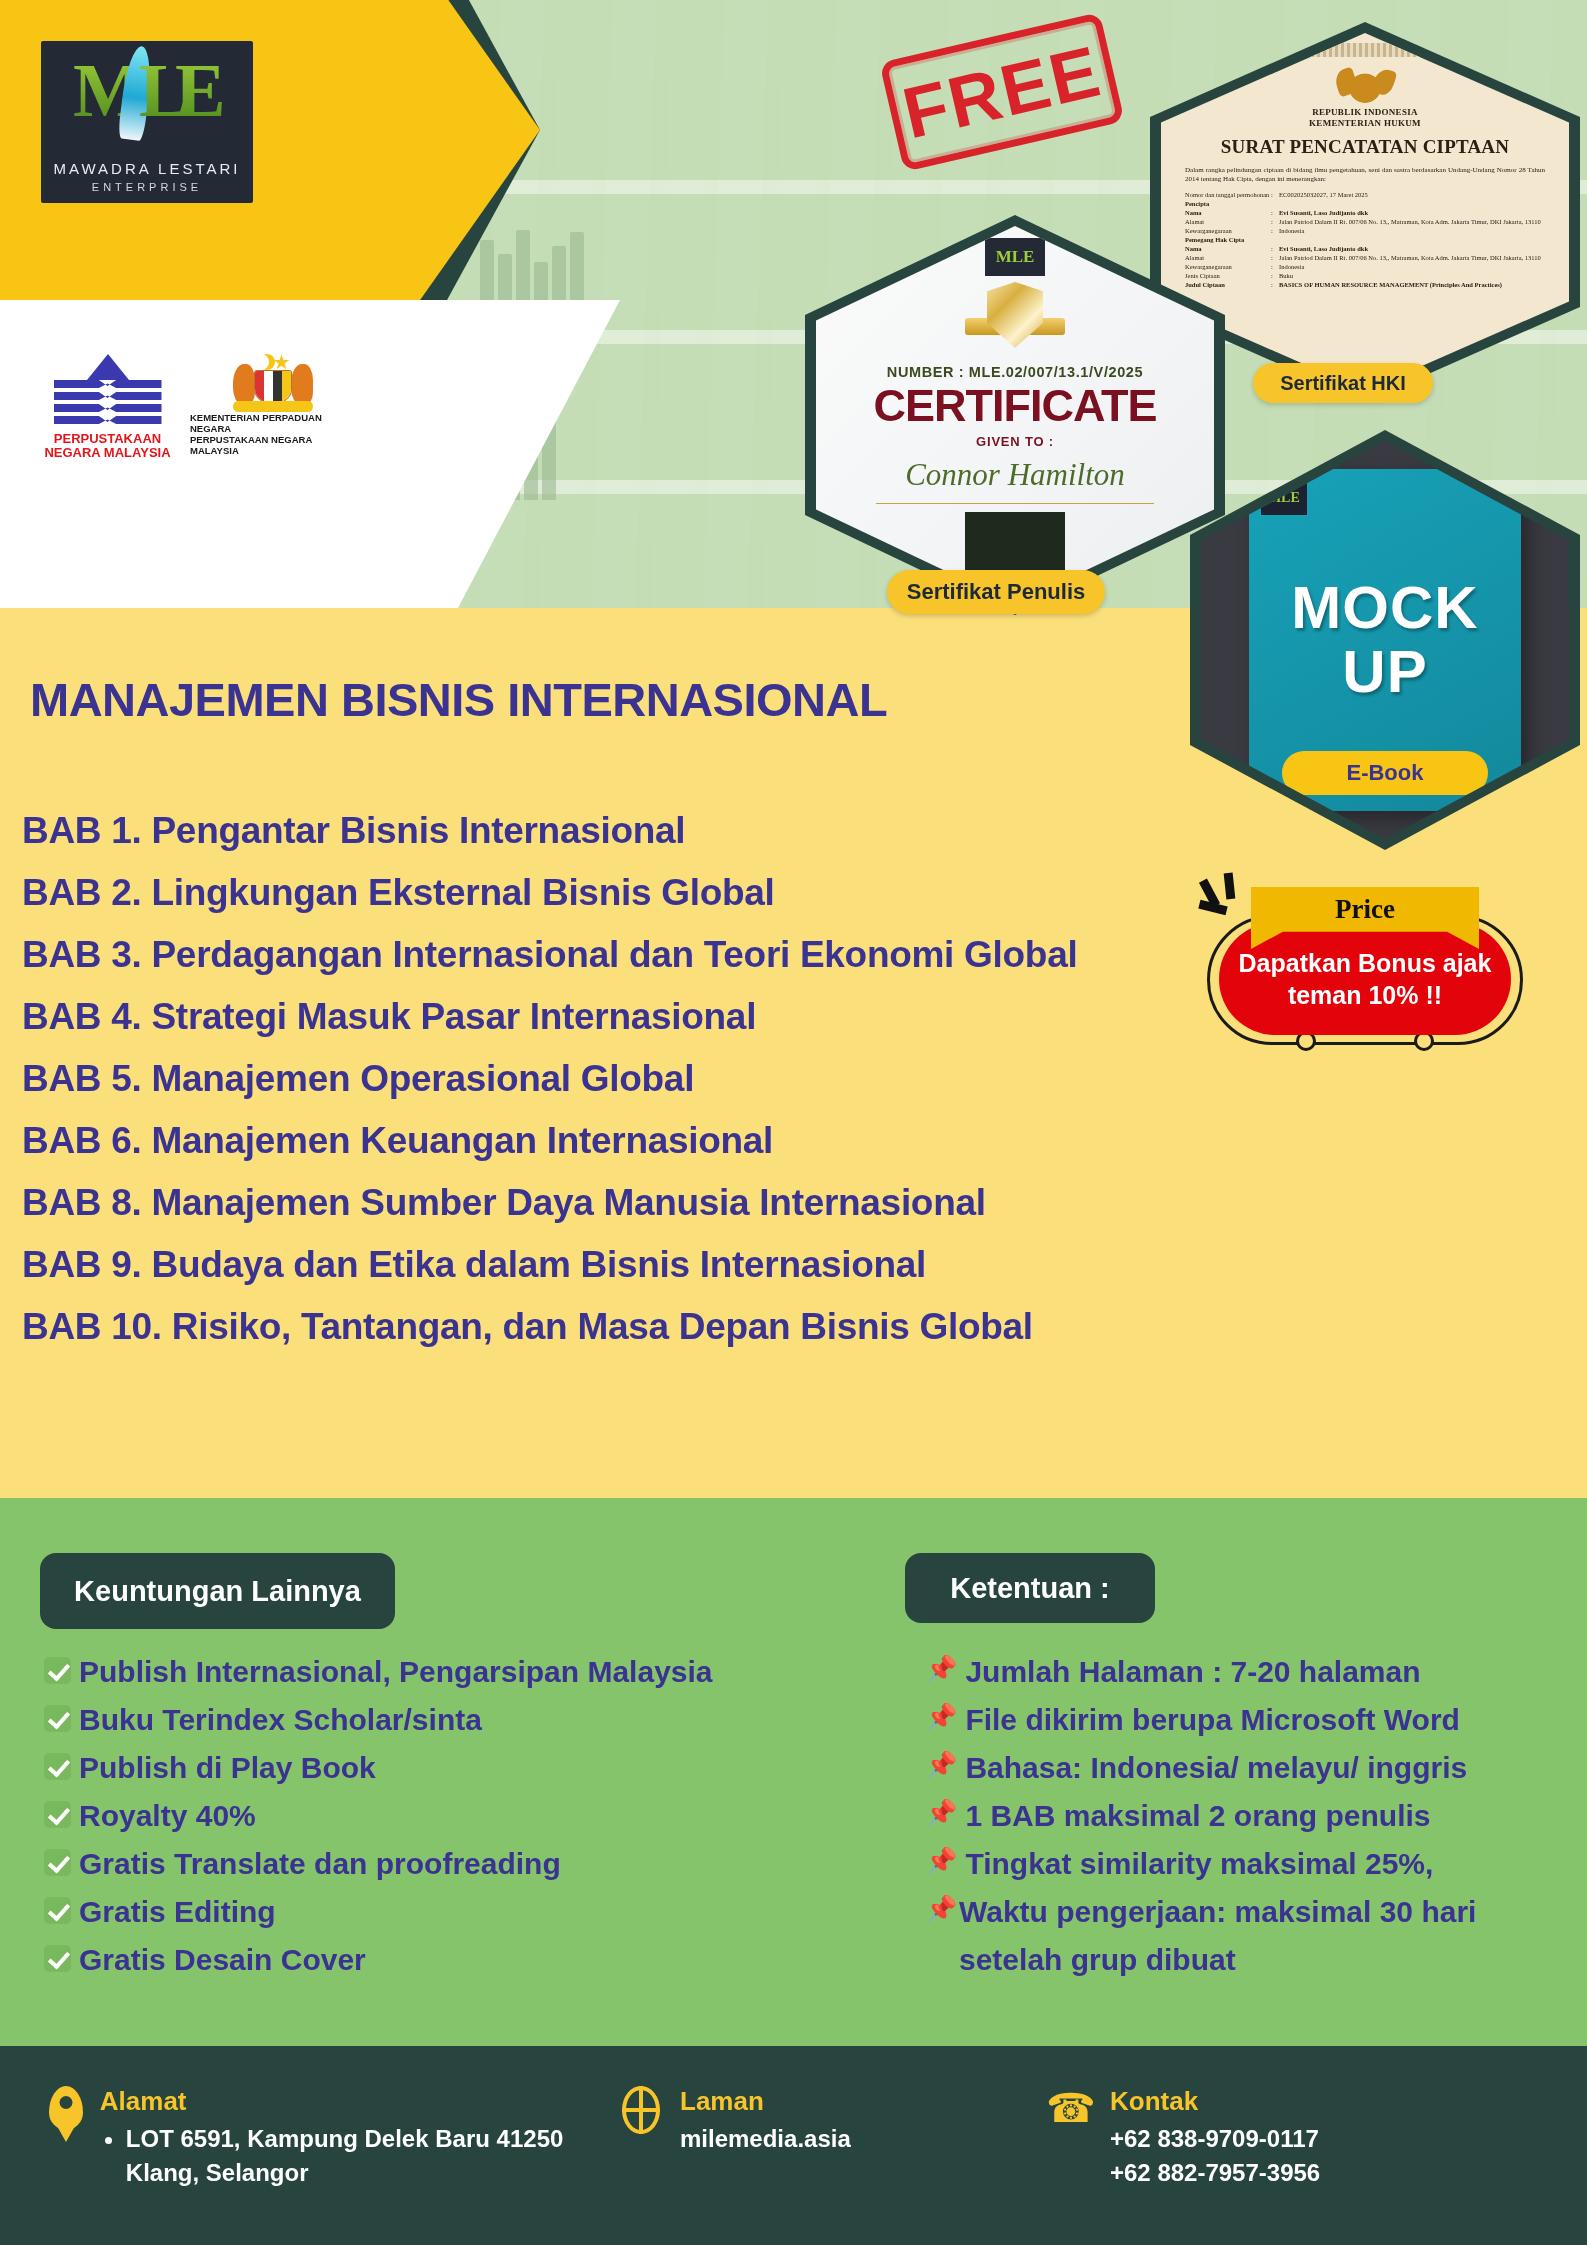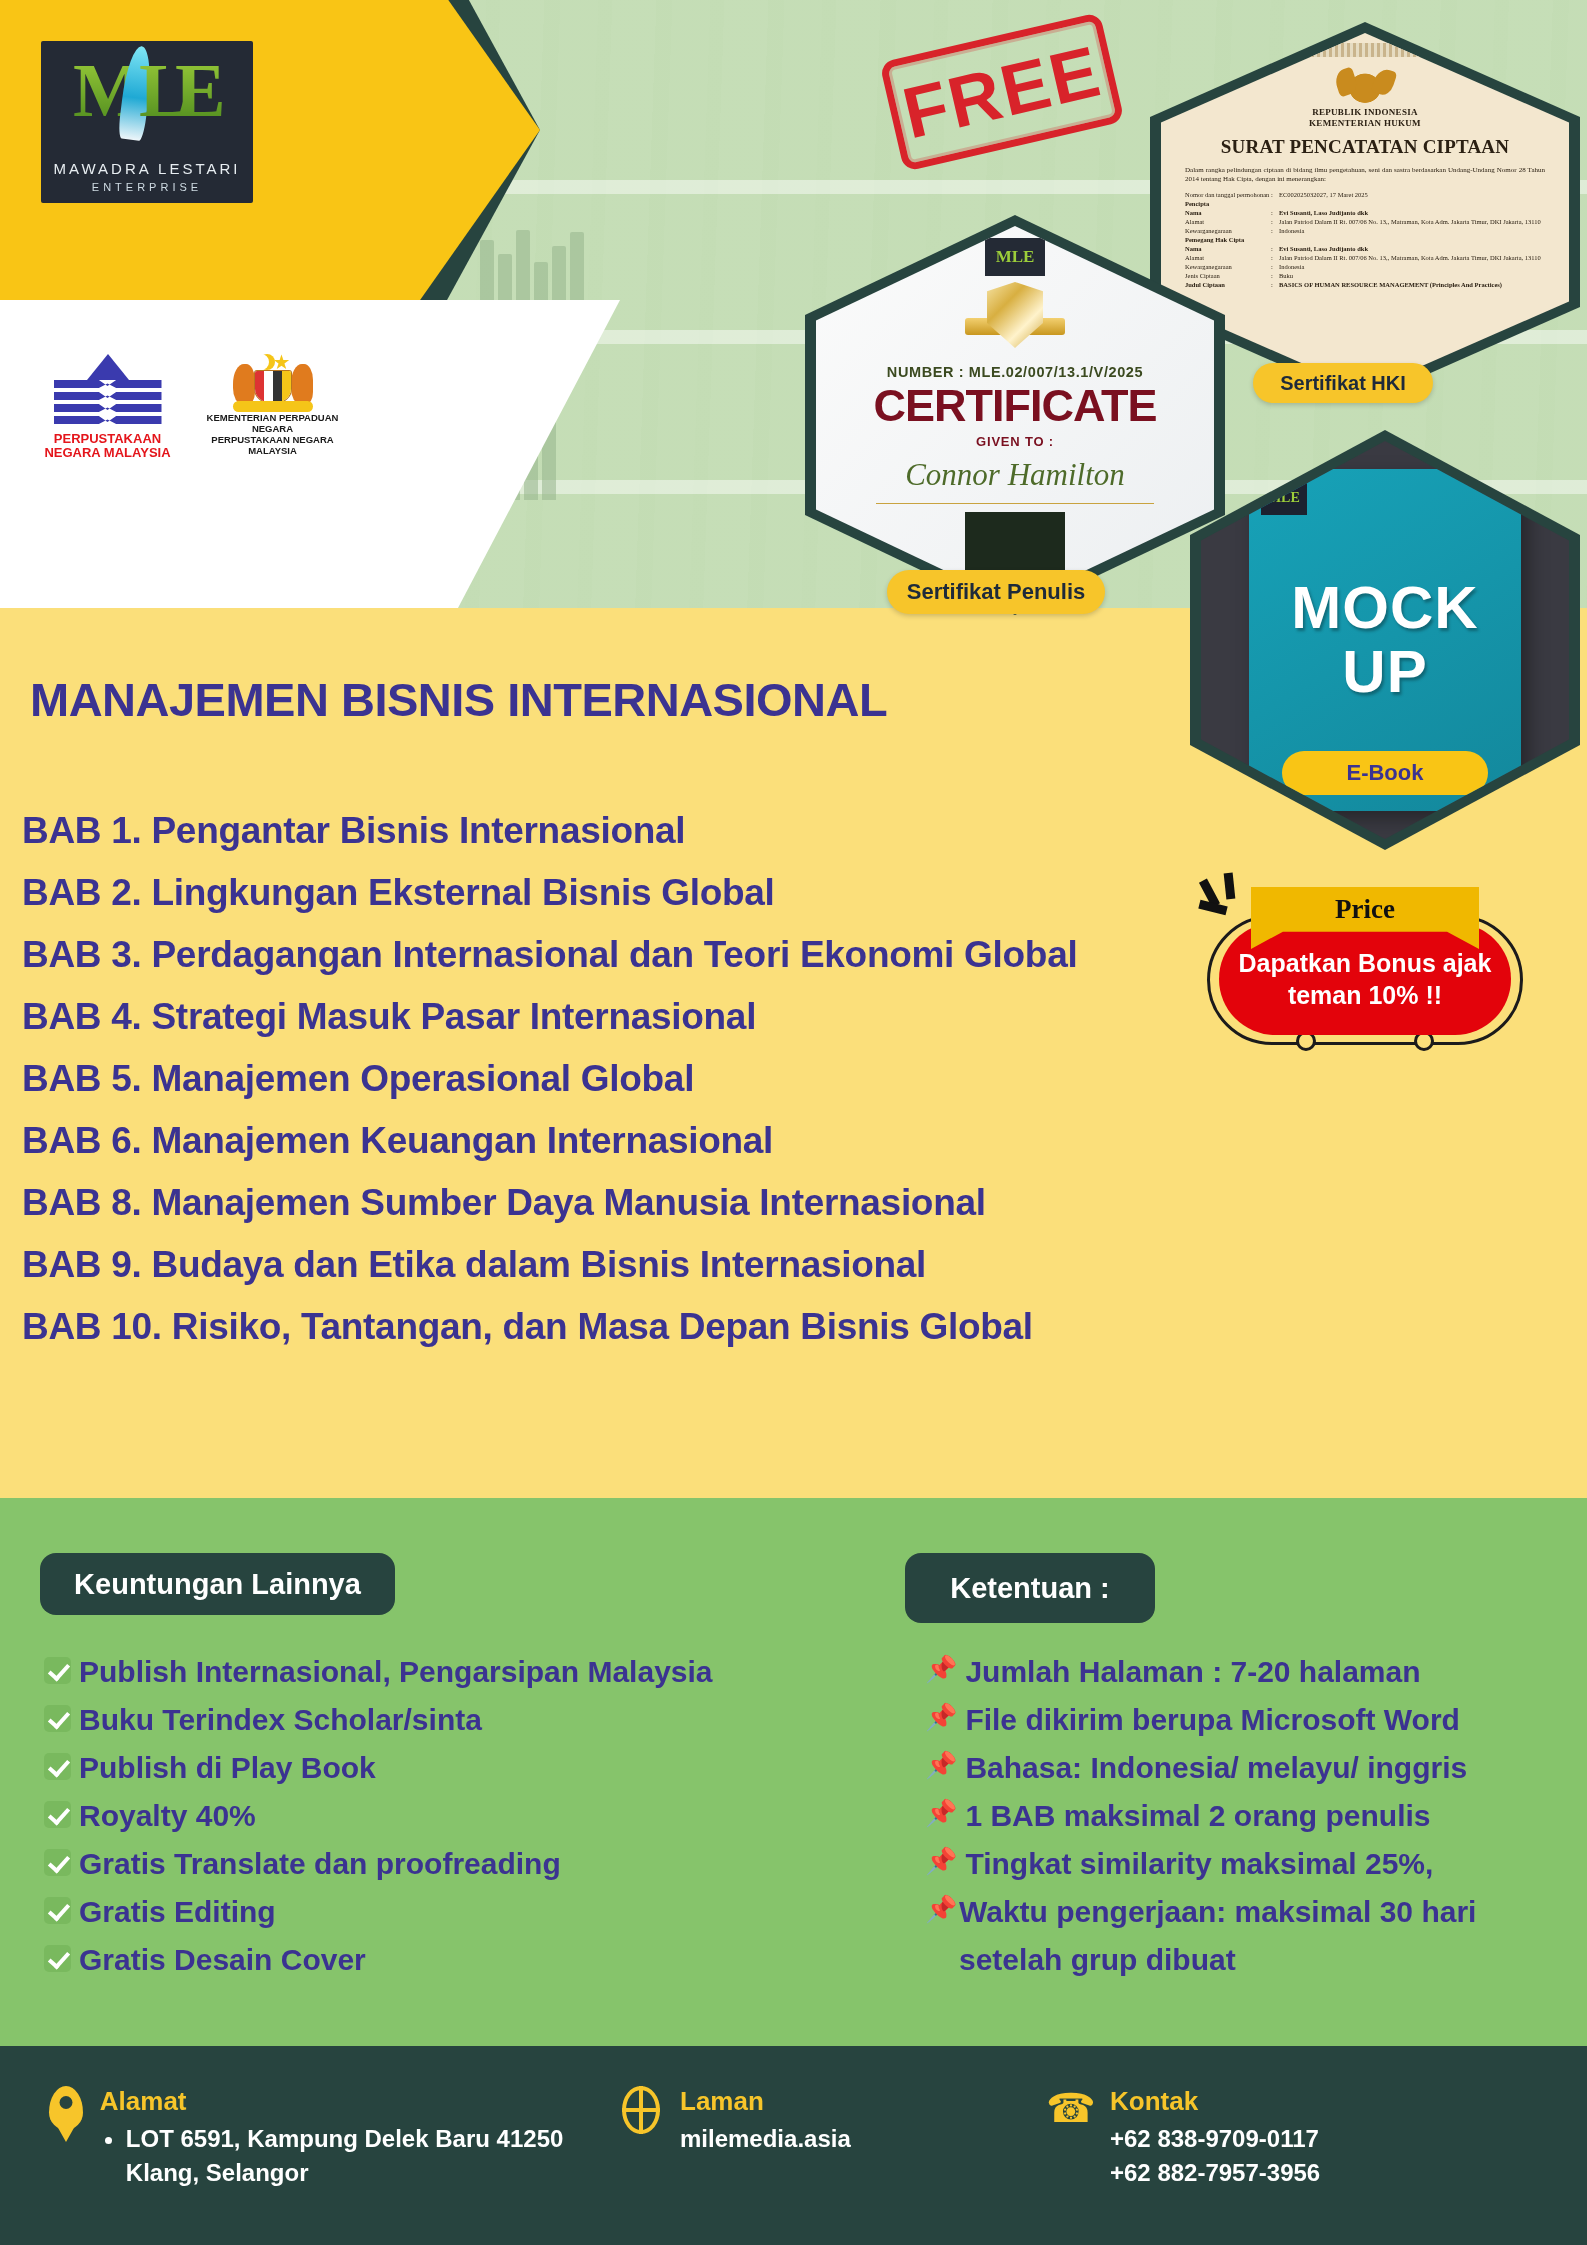"KEMENTERIAN PERPADUAN NEGARA" .kpn-cap { text-align: center -> left }
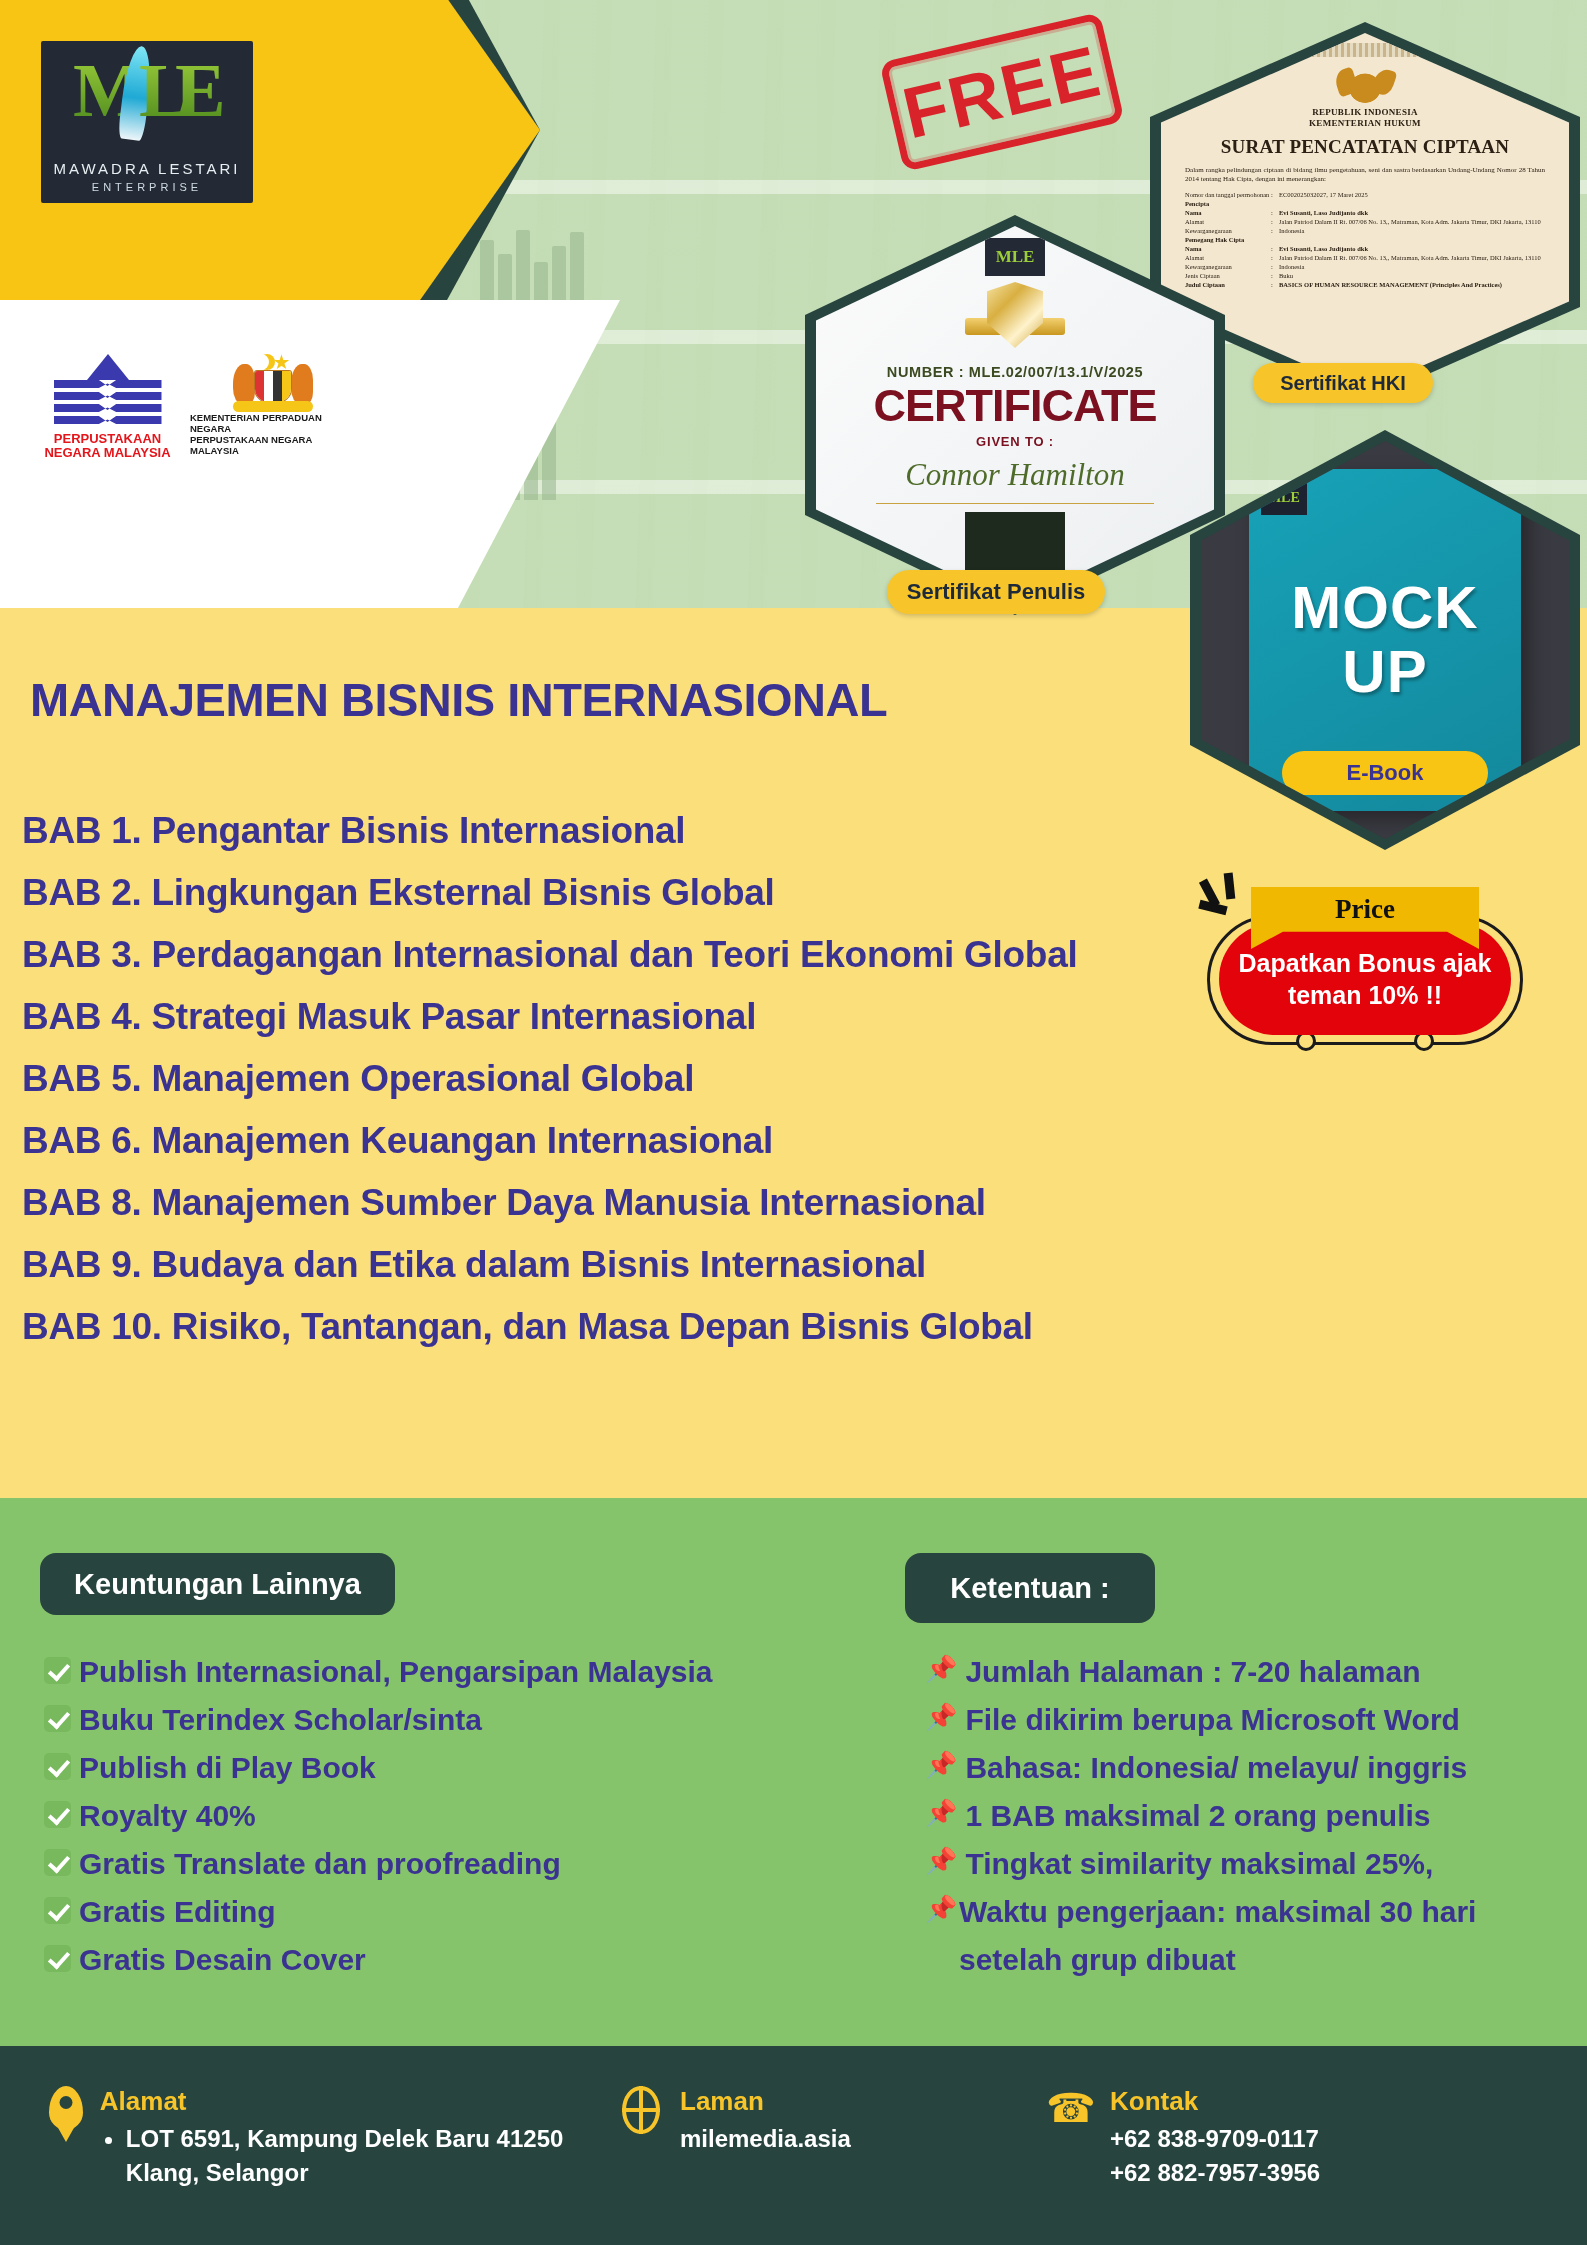"Keuntungan Lainnya" #chip-benefit { height: 62px -> 76px }
